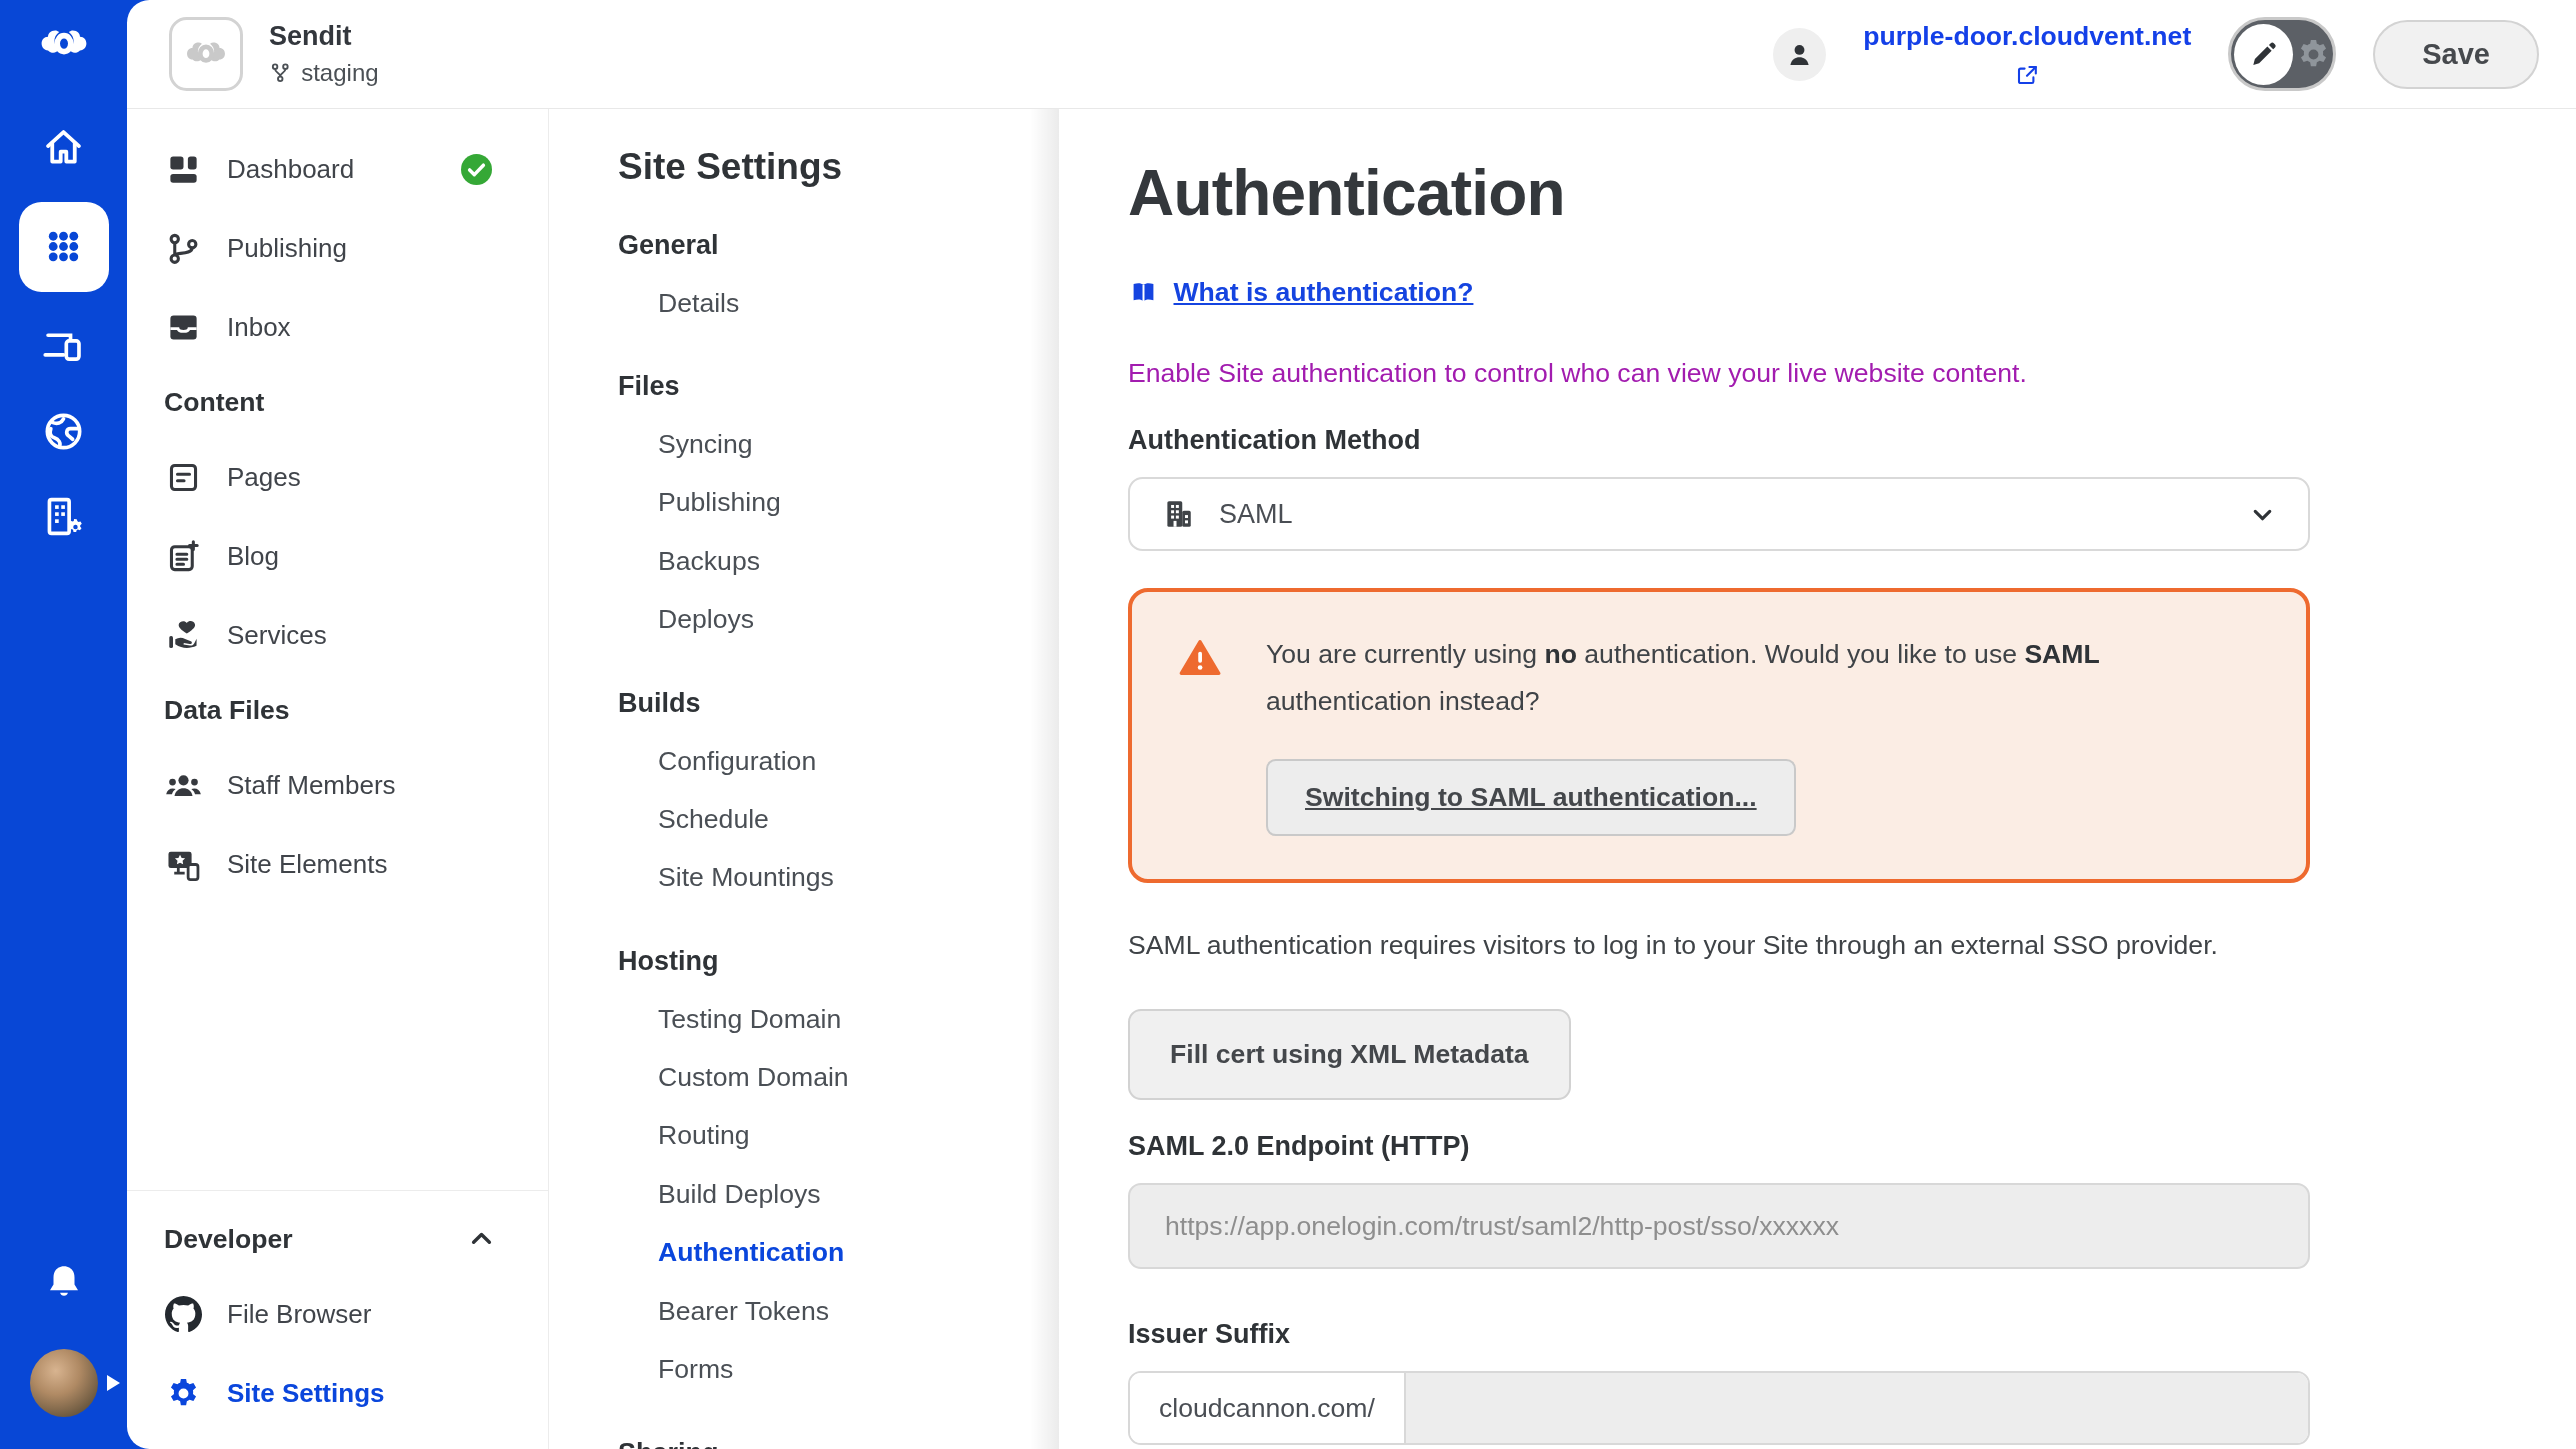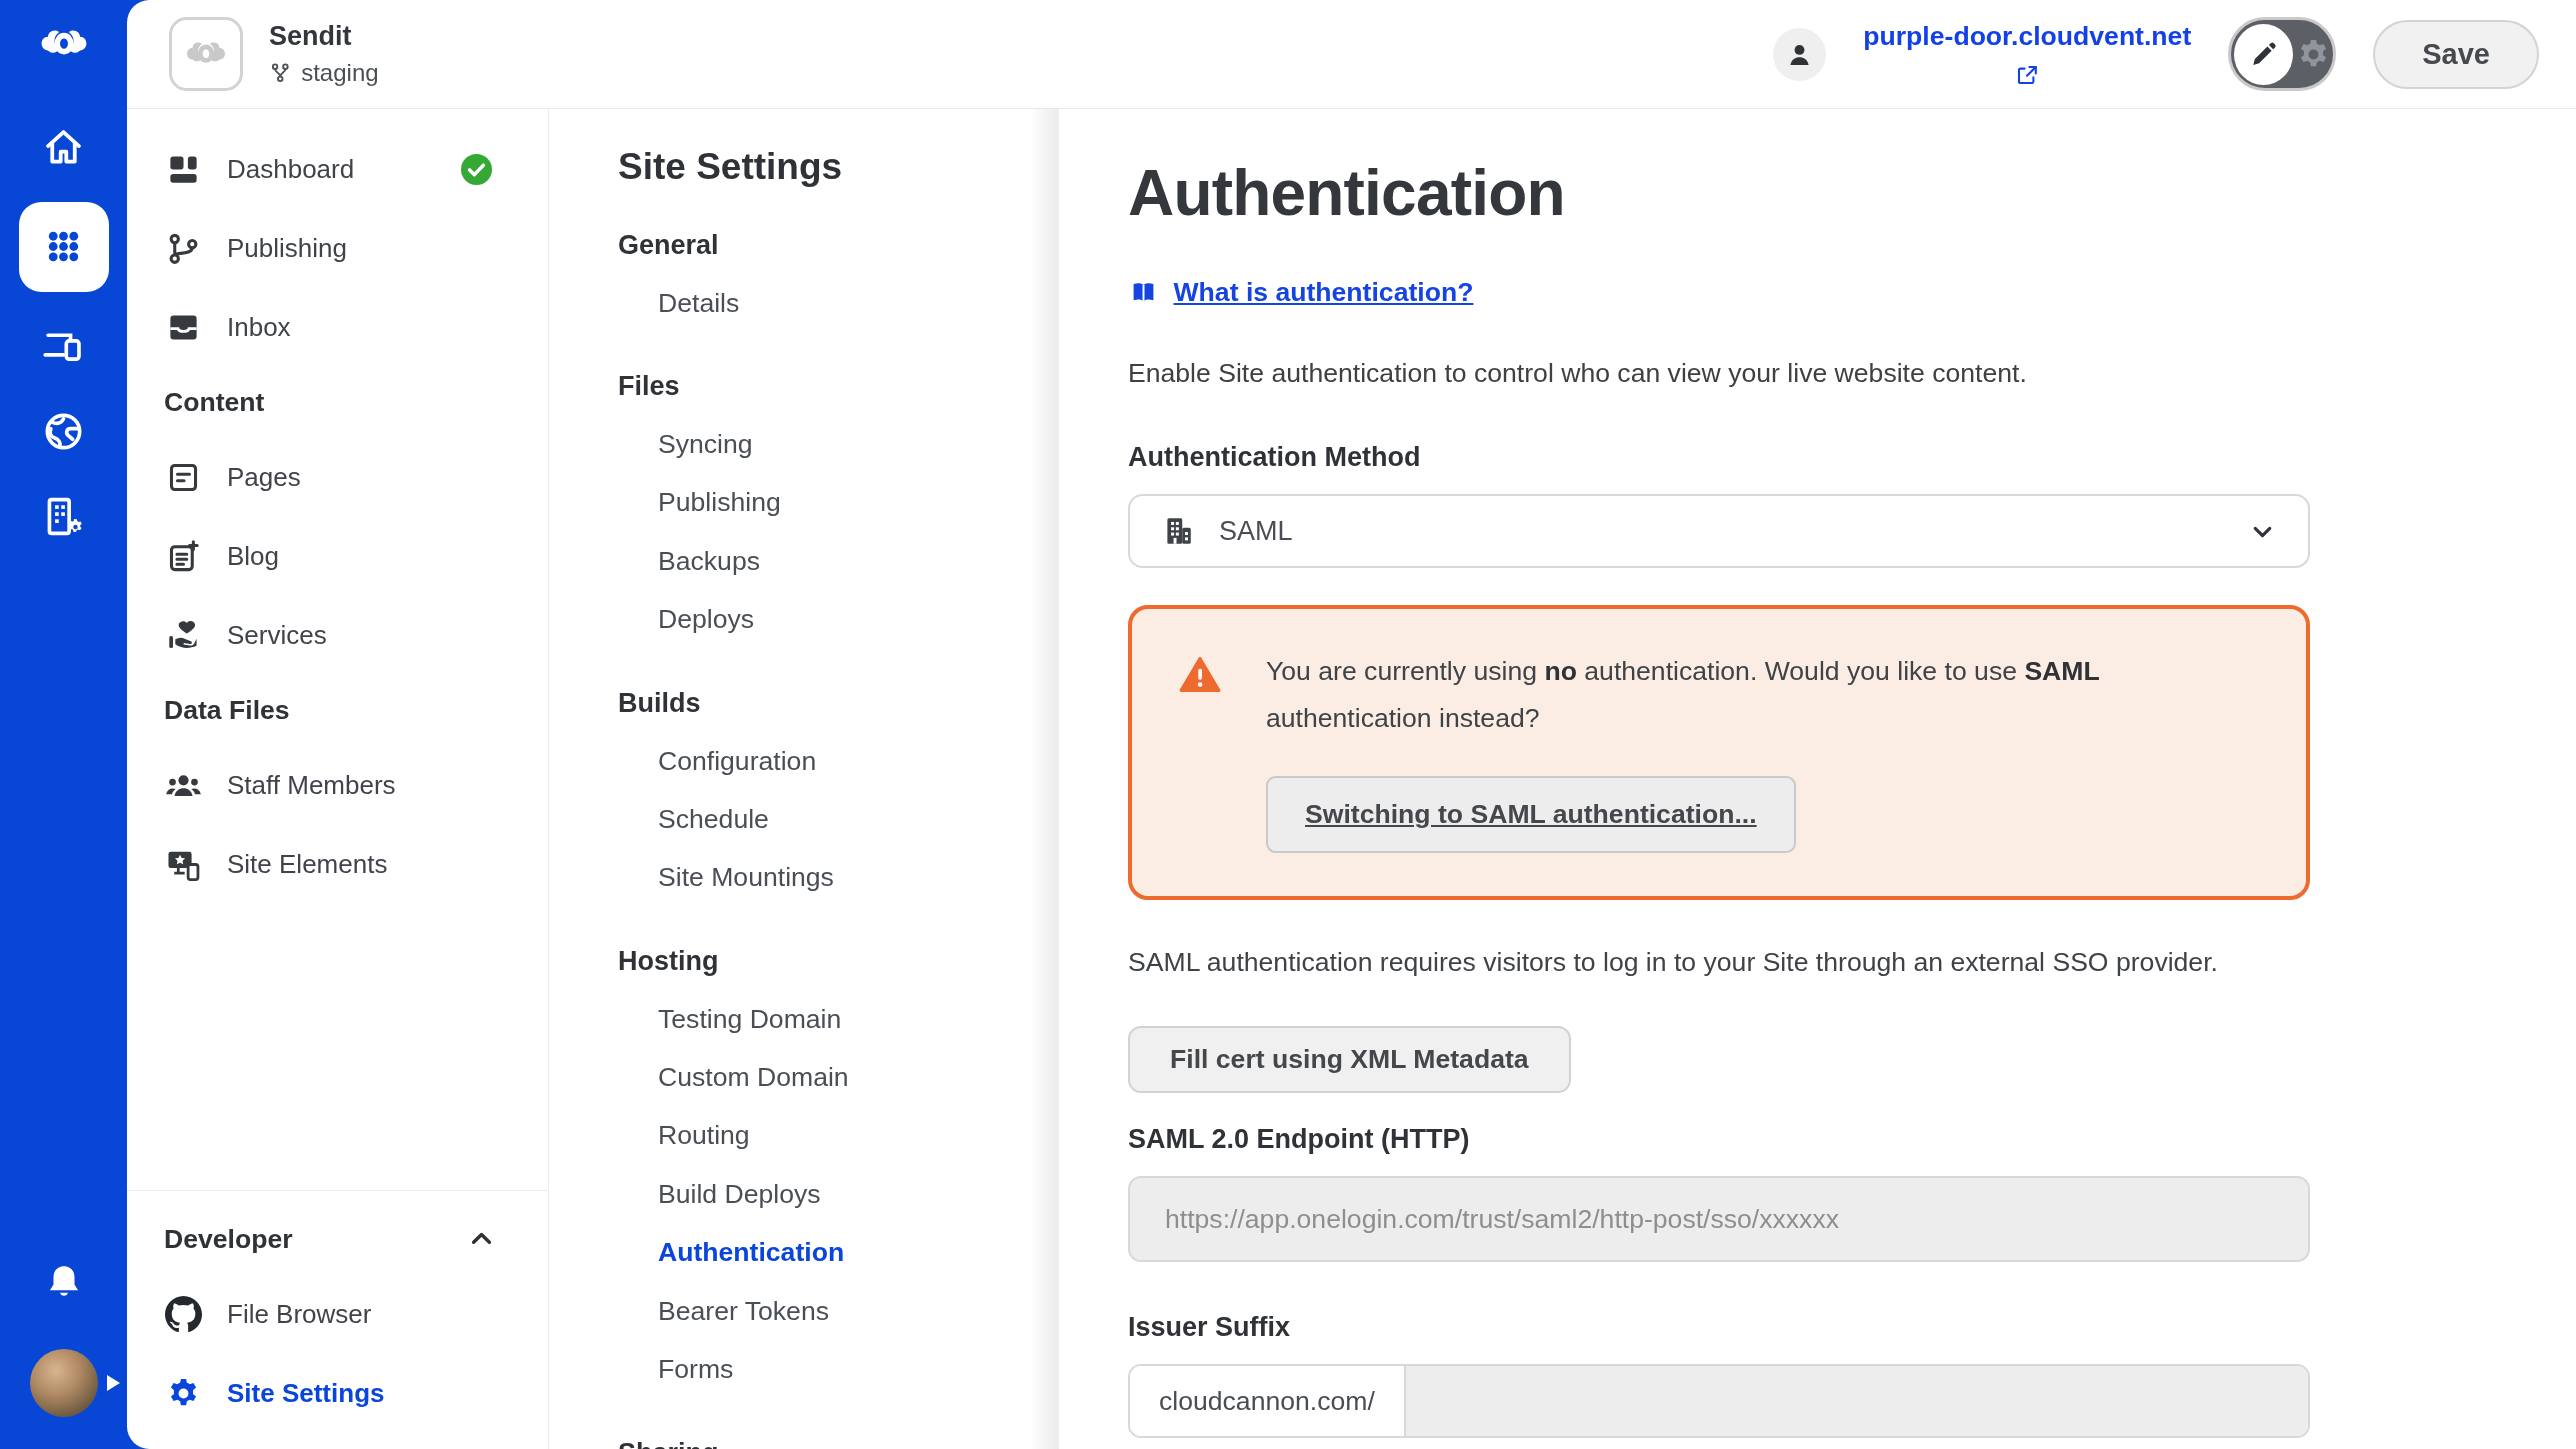"Enable Site authentication to control" .intro { color: #404040 -> #a21caf; margin-bottom: 53px -> 36px }
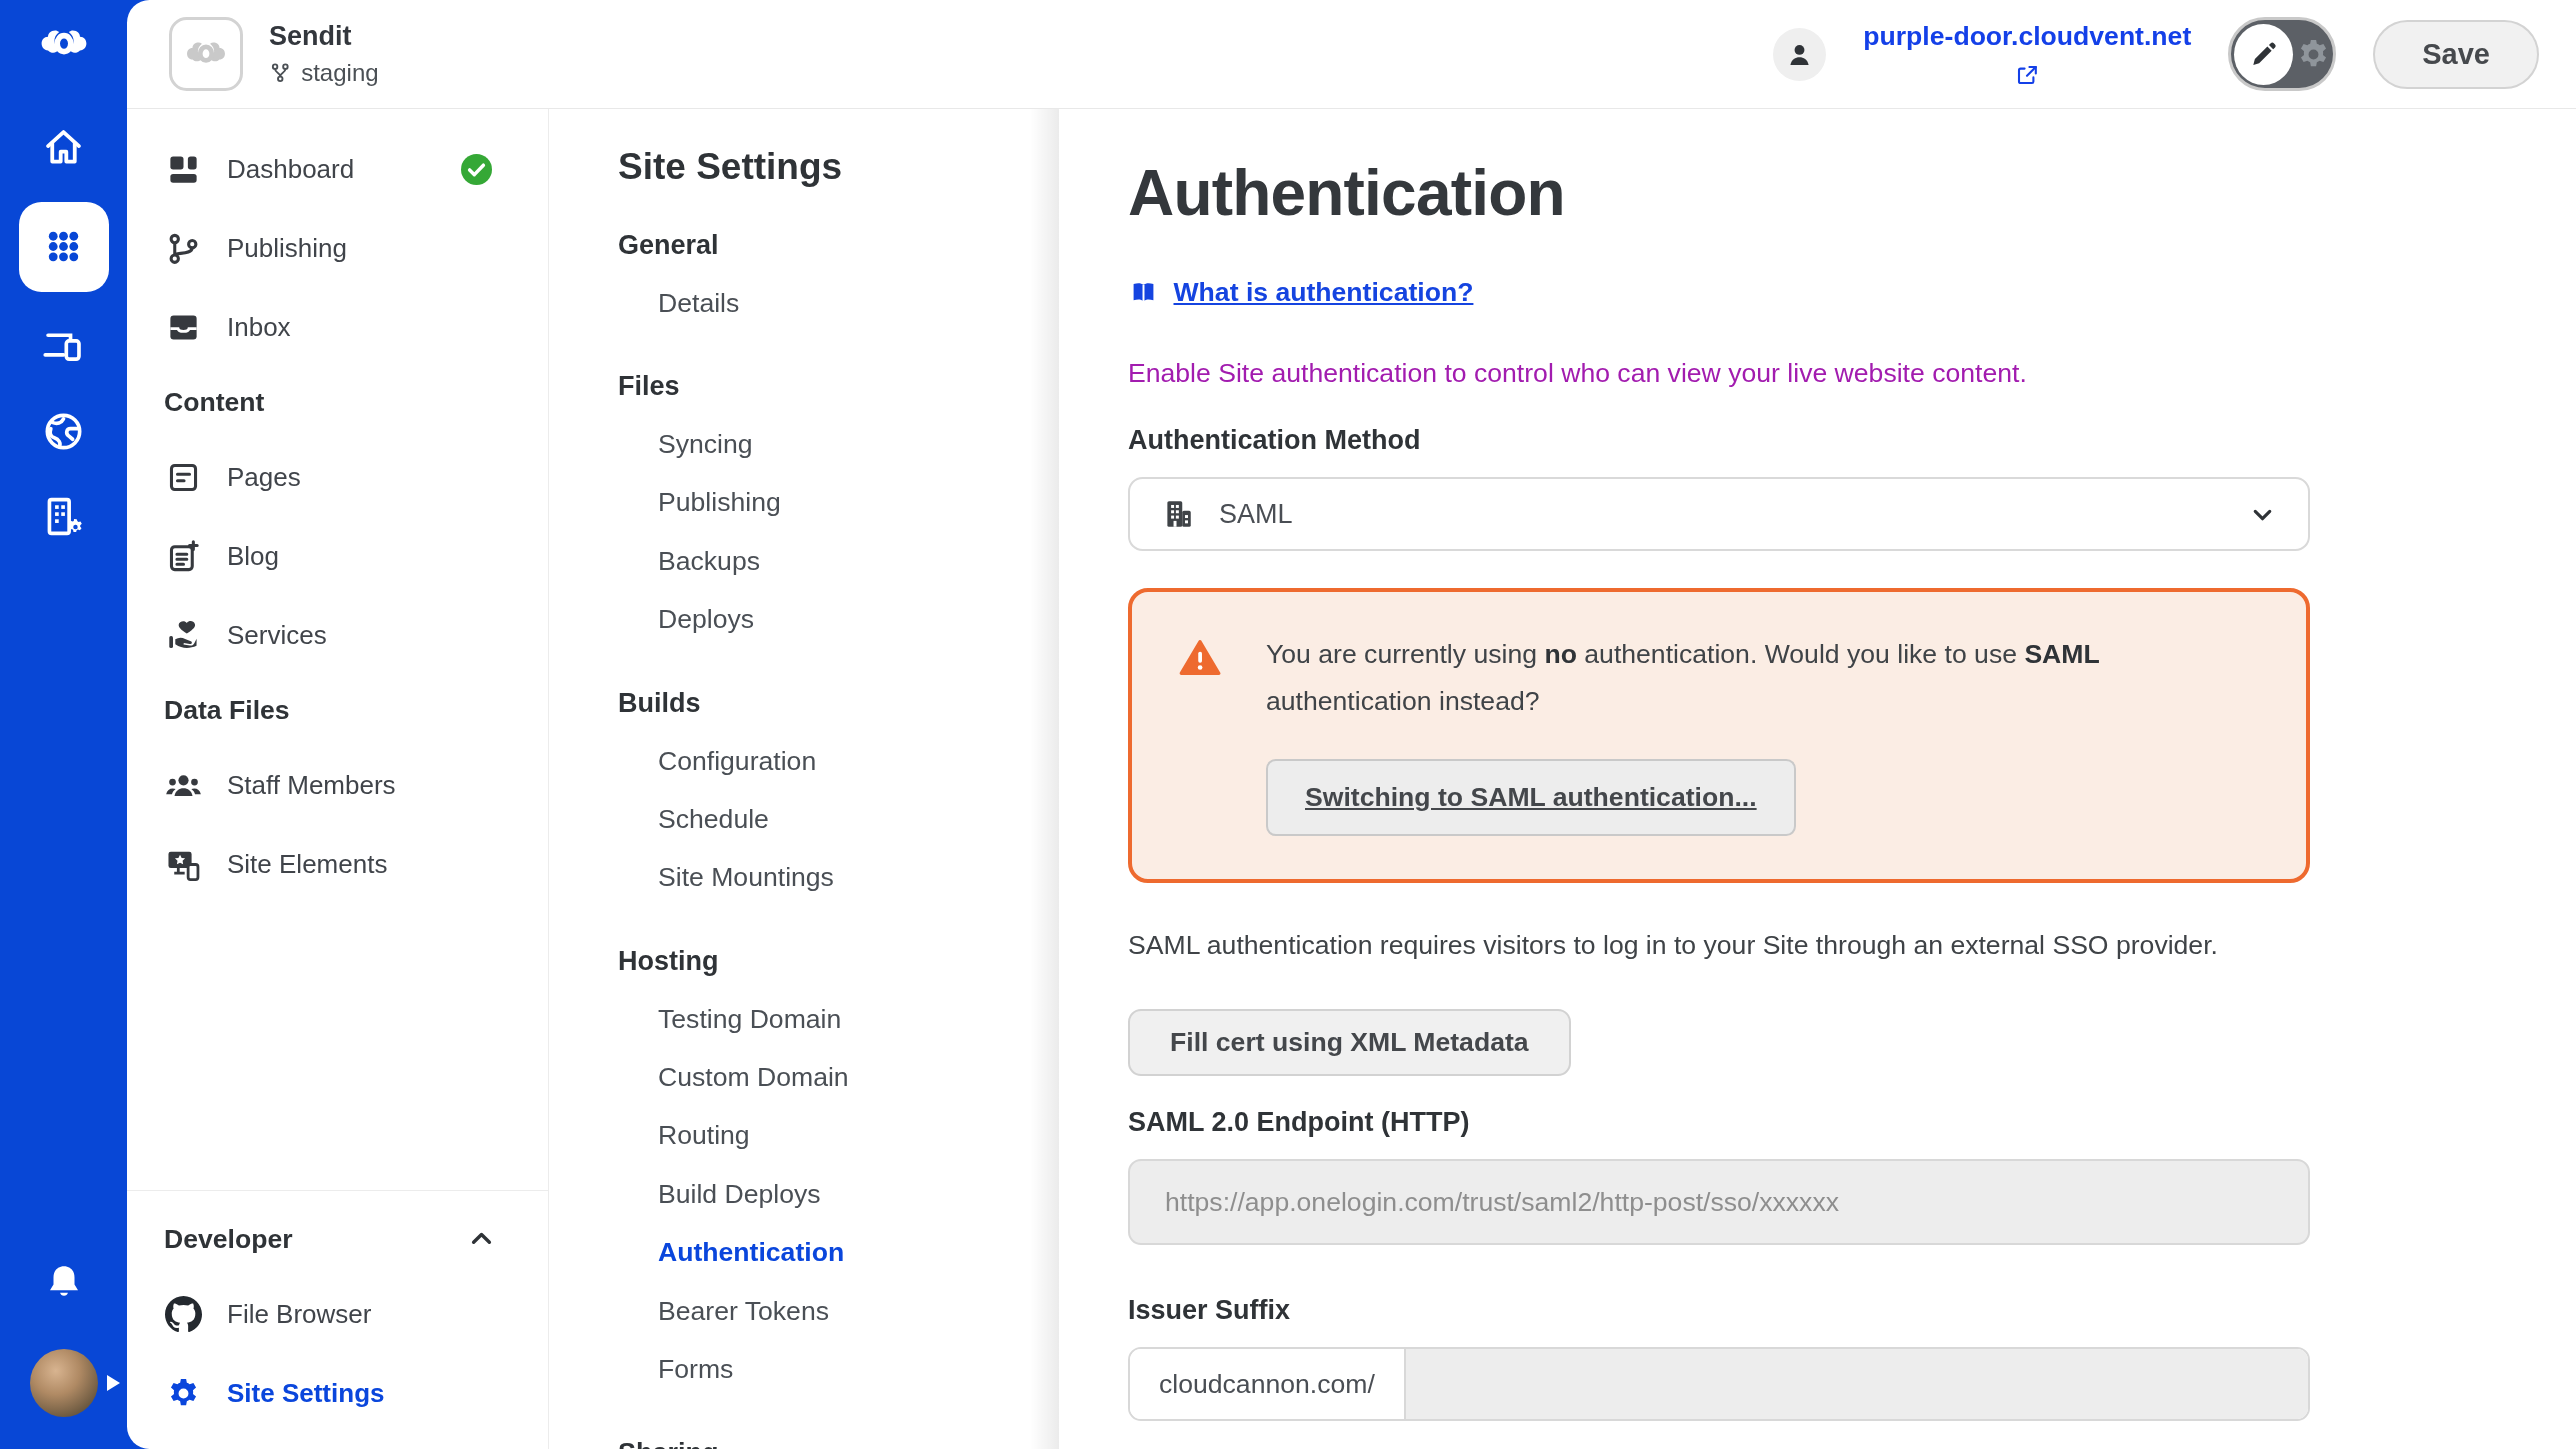"Fill cert using XML Metadata" .xml-btn { padding: 16px 40px -> 28px 40px }
